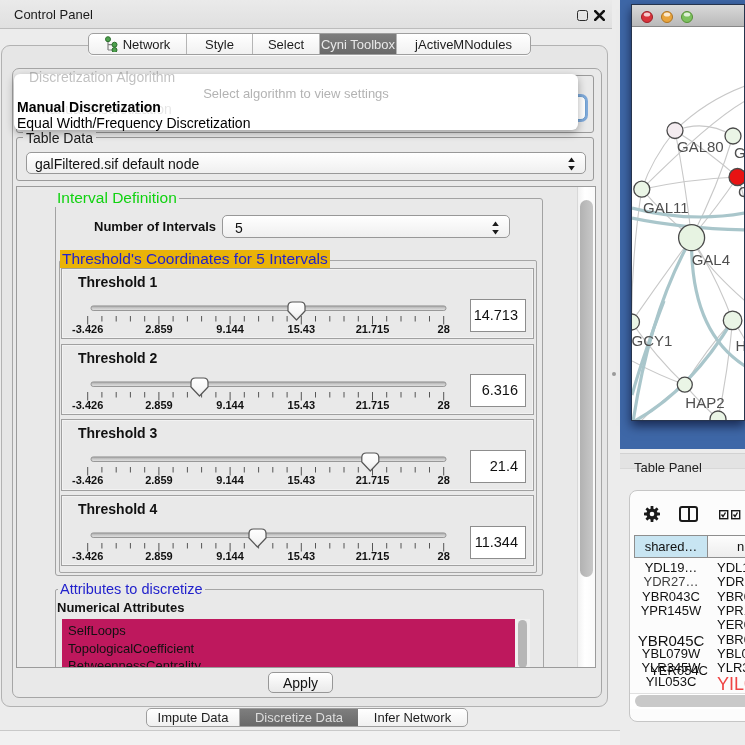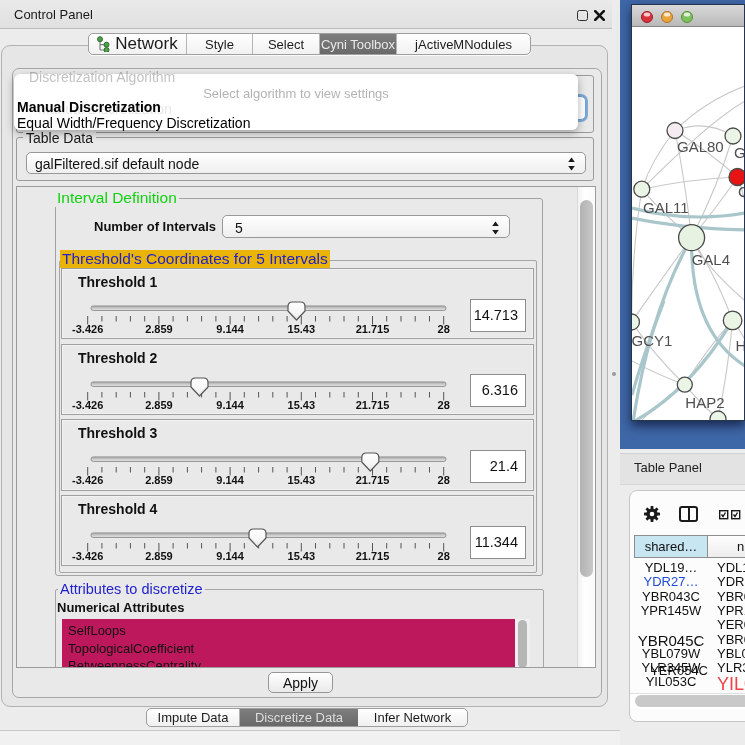"Network" div { font-size: 17px -> 13px }
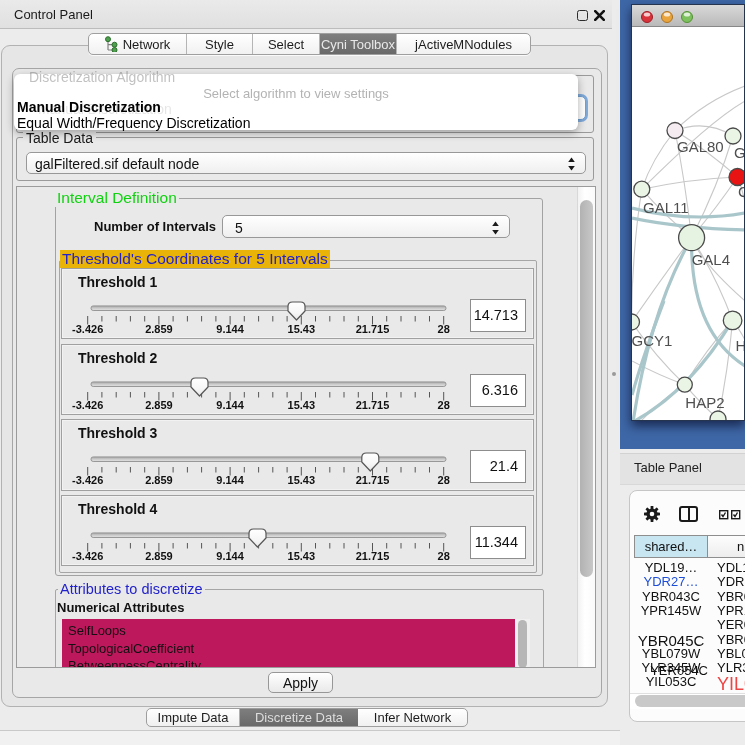"Table Panel" div.abs { height: 32px -> 16px }
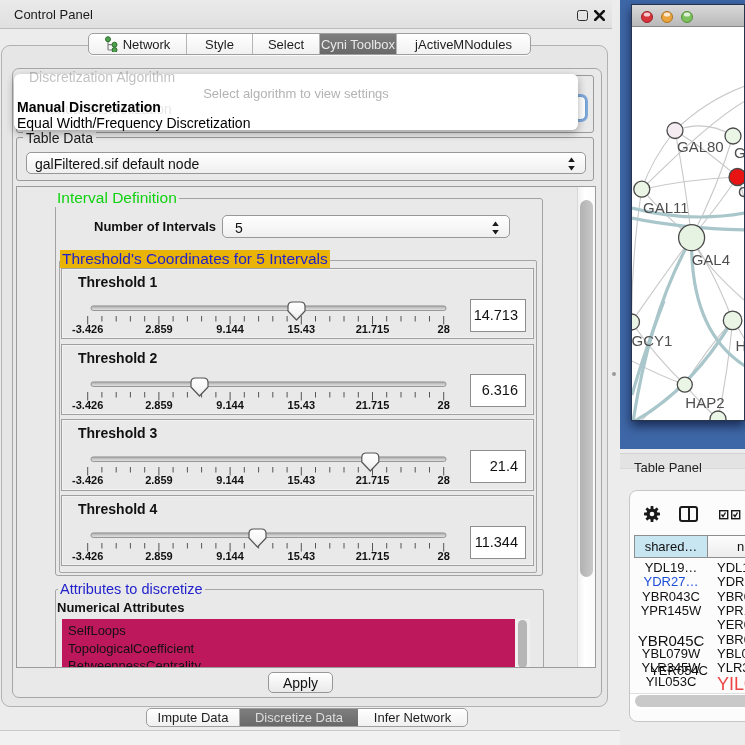"YDR27…" div.abs { color: #1d4ed8 -> #404040 }
